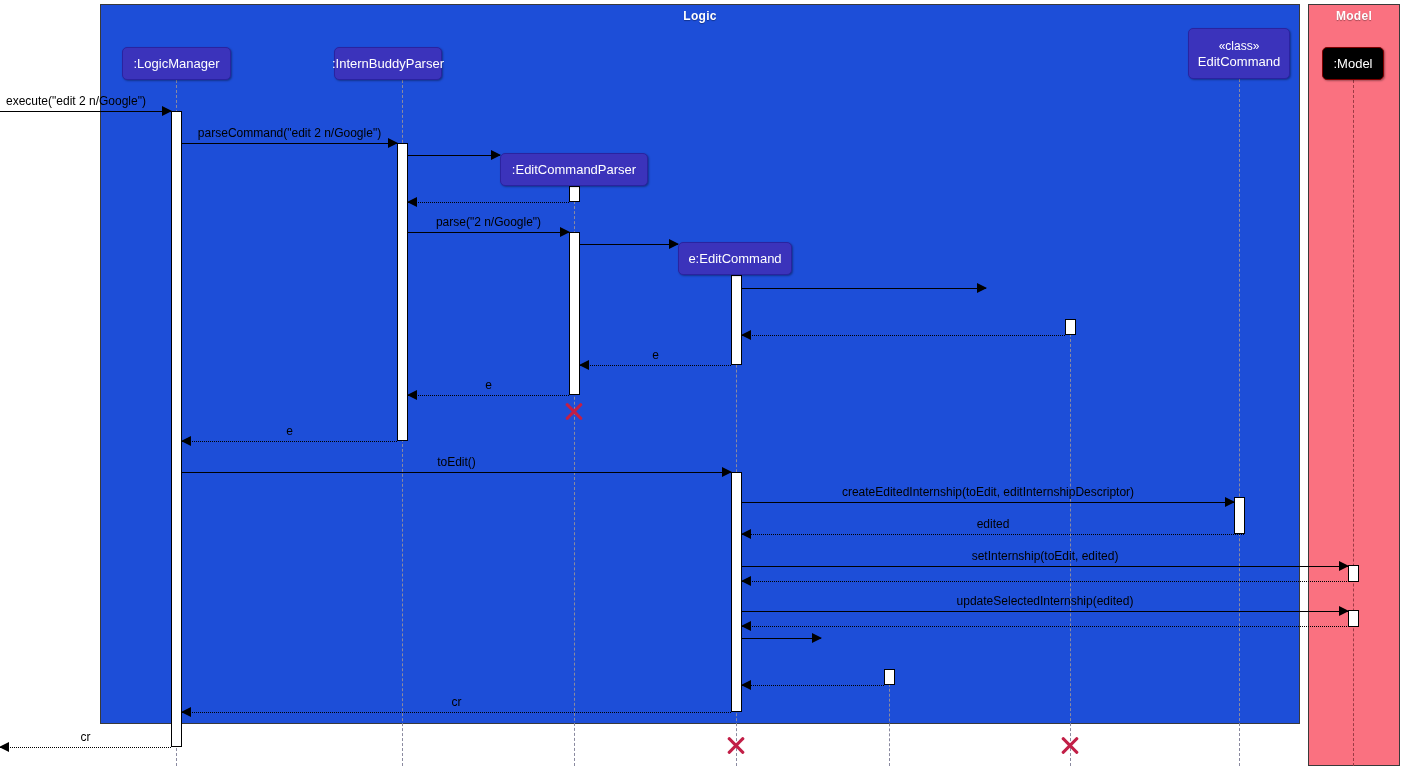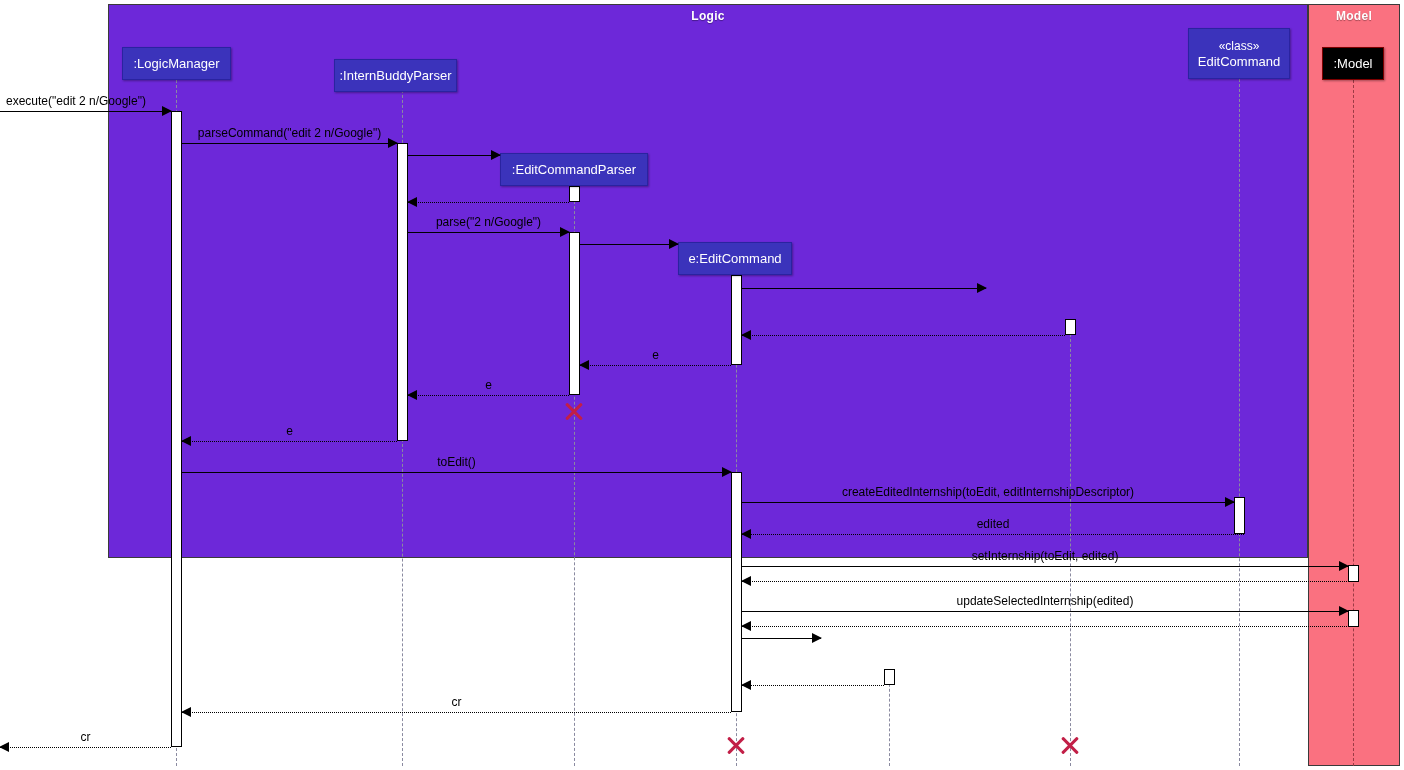"Logic" div.panel { background: #6d28d9 -> #1d4ed8; height: 554px -> 720px; left: 108px -> 100px }
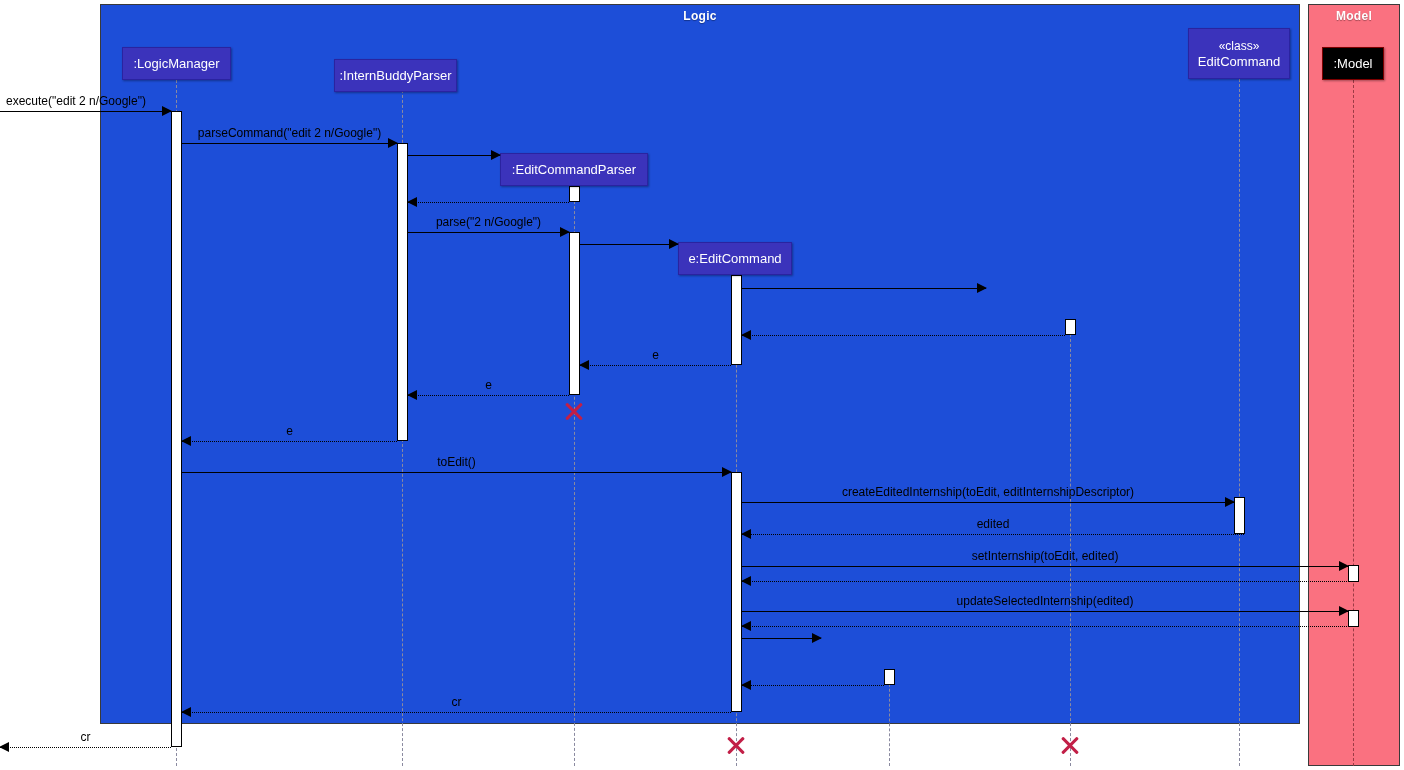"«class»" .pbox { border-radius: 0 -> 5px }
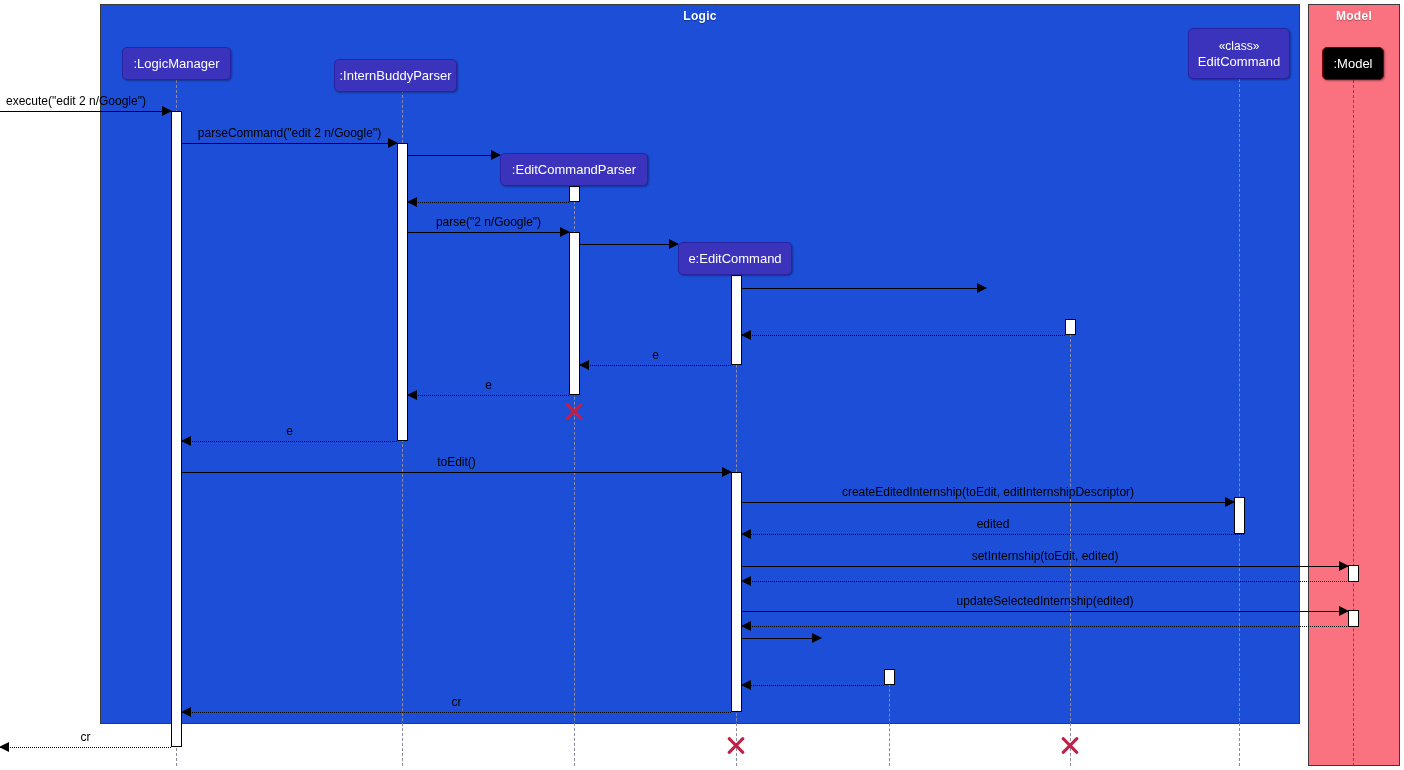":InternBuddyParser" div.pbox { top: 59px -> 47px; width: 123px -> 108px }
